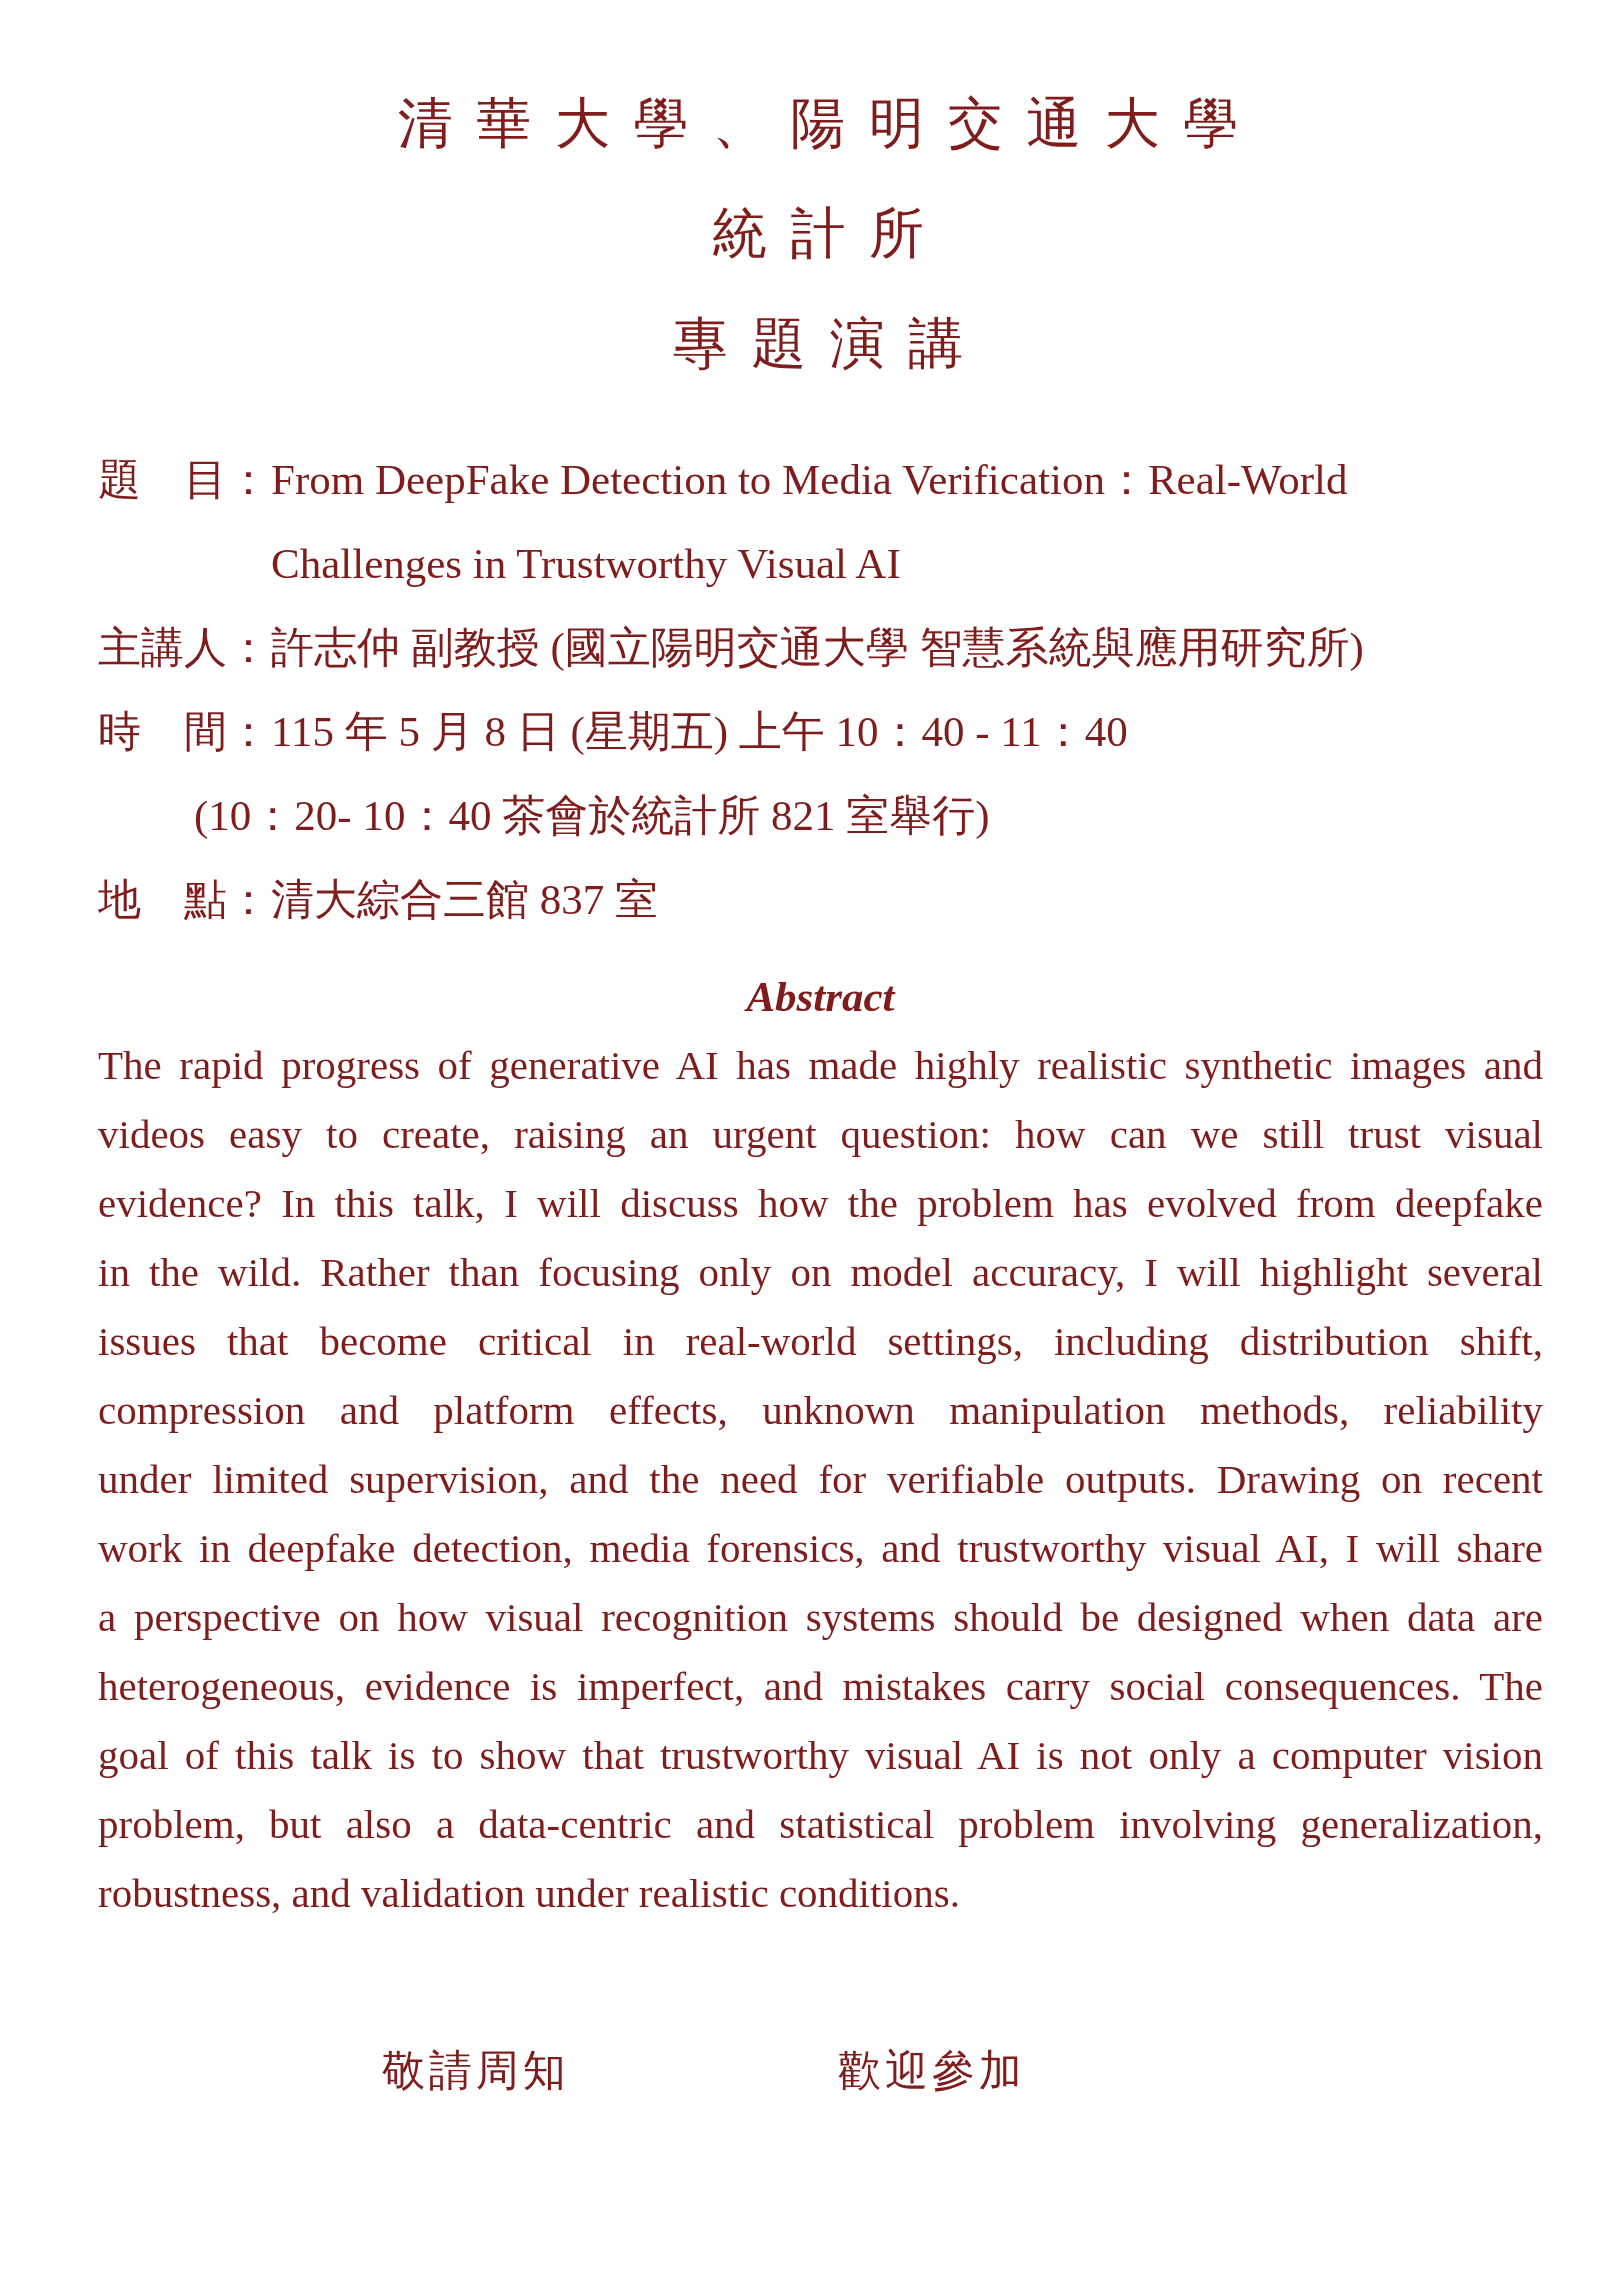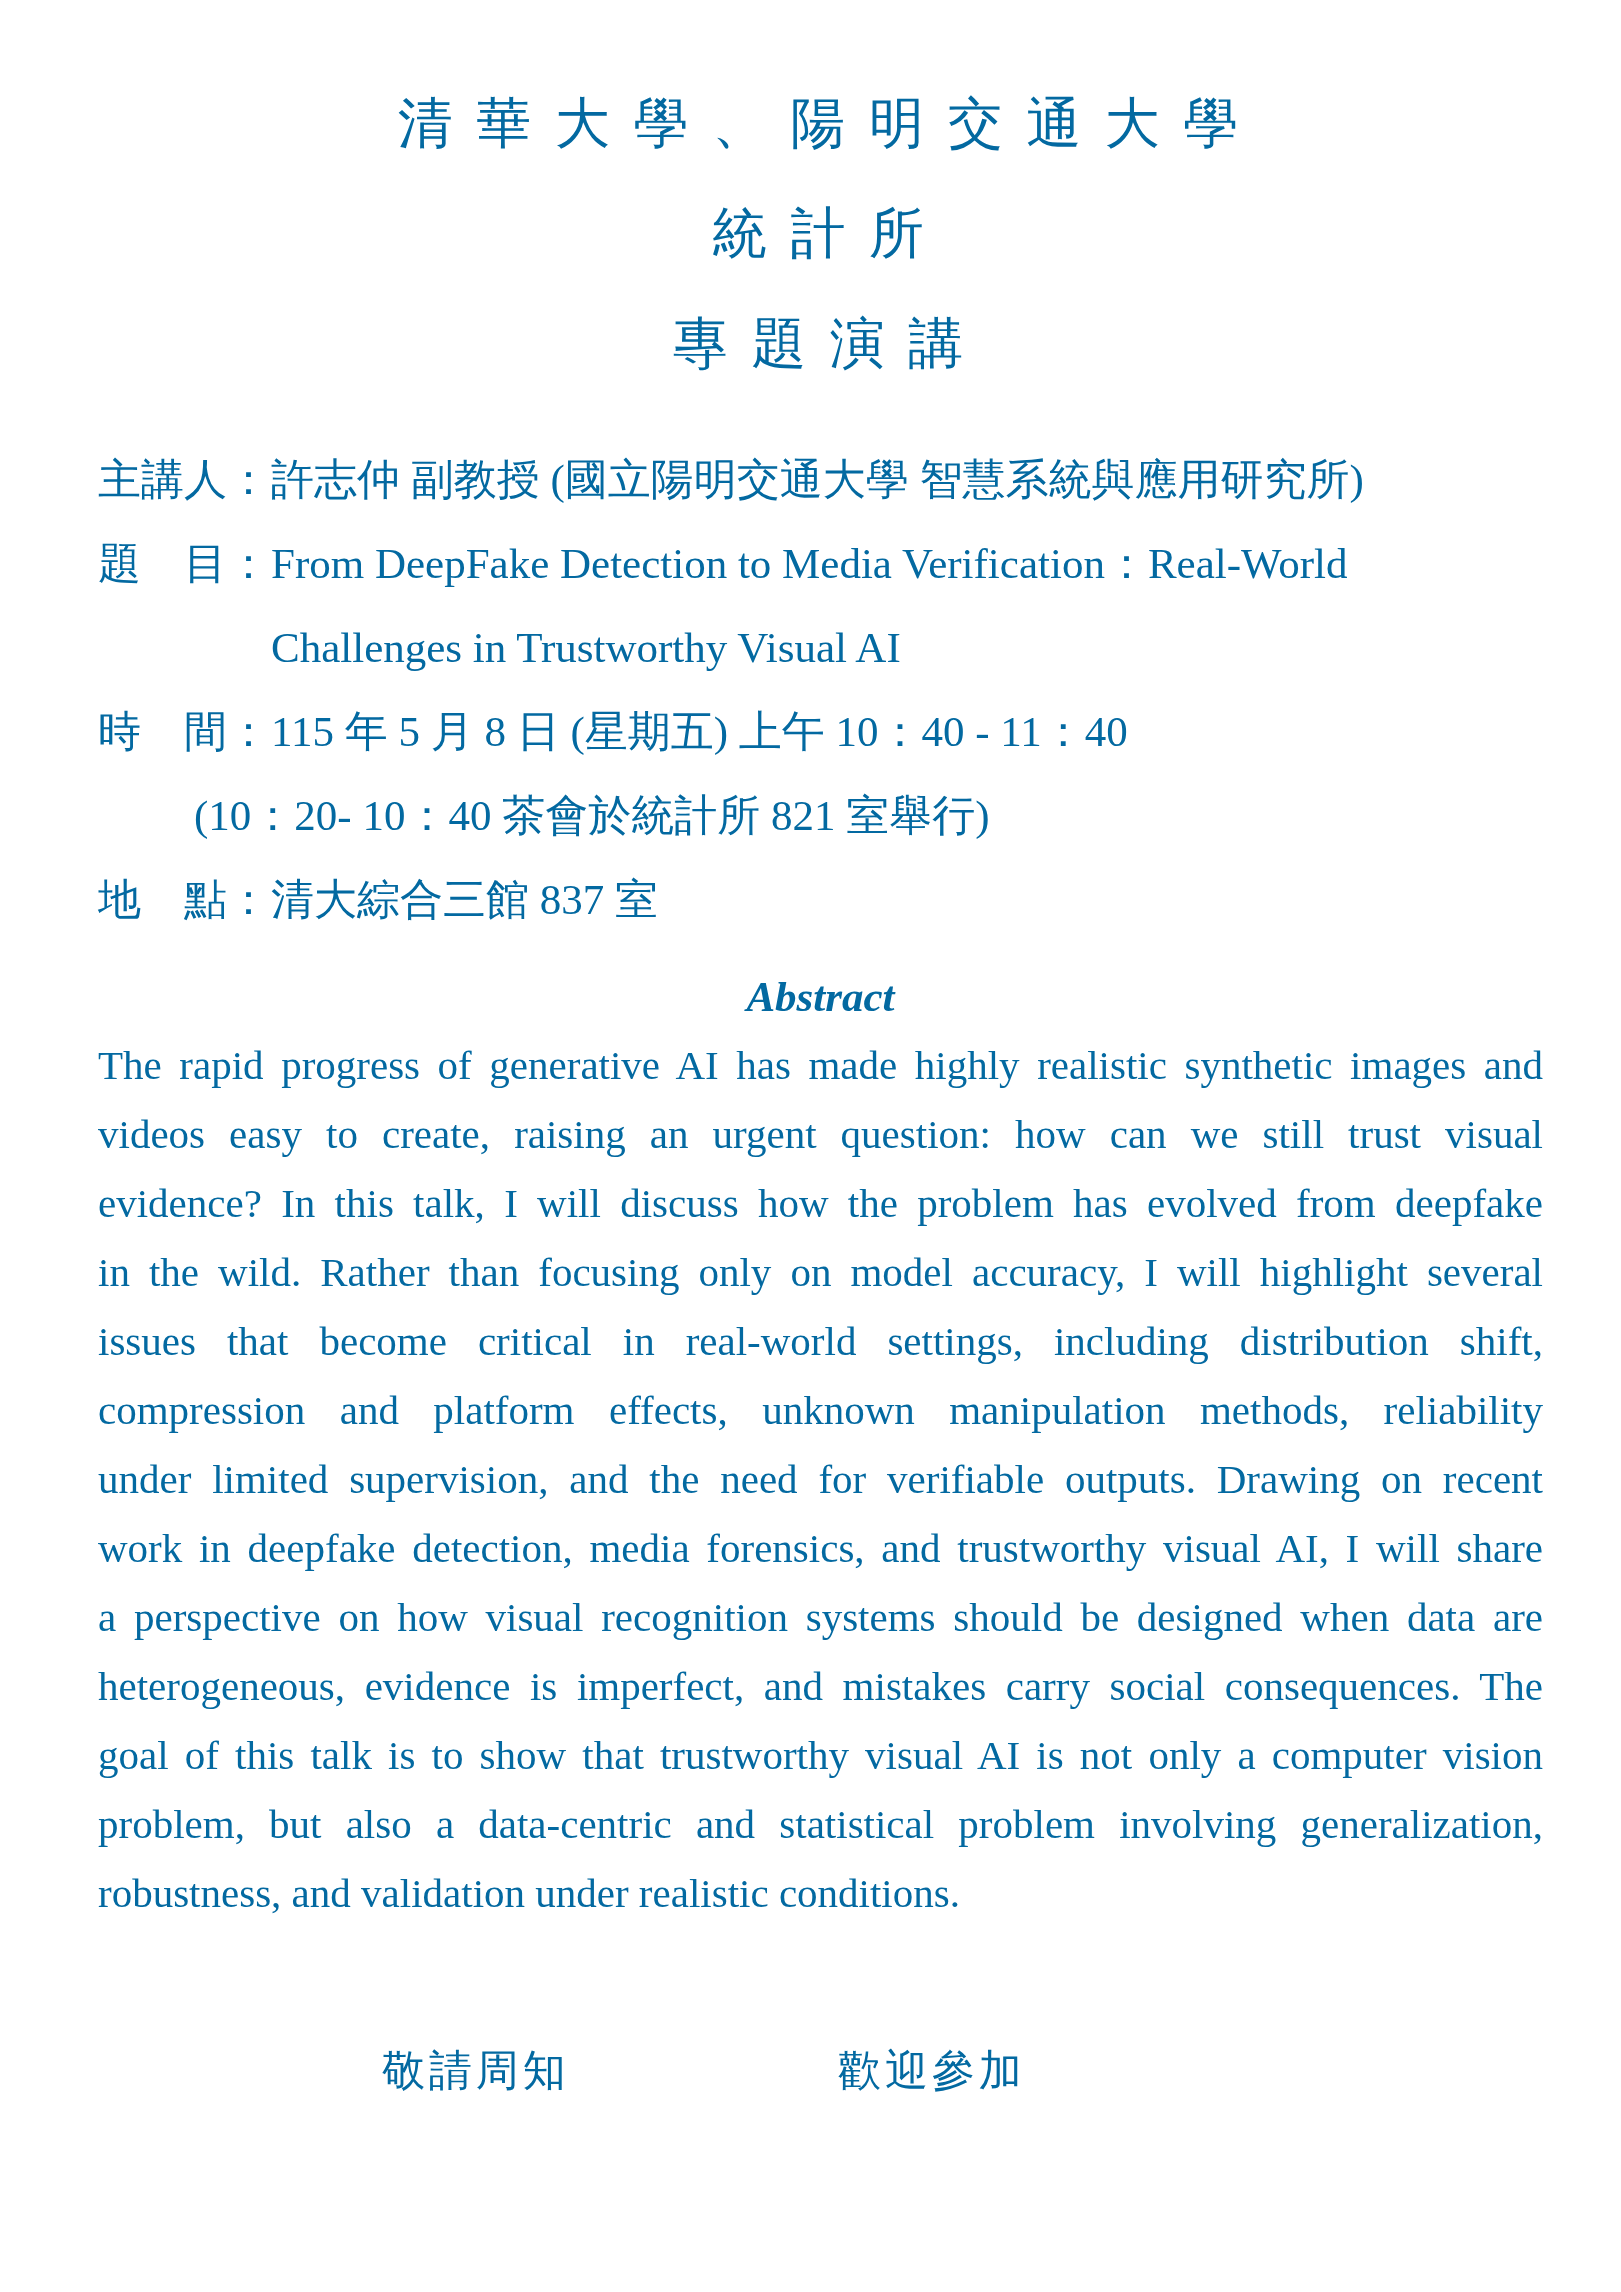"清 華 大 學 、" .page { color: #0369a1 -> #7f1d1d }
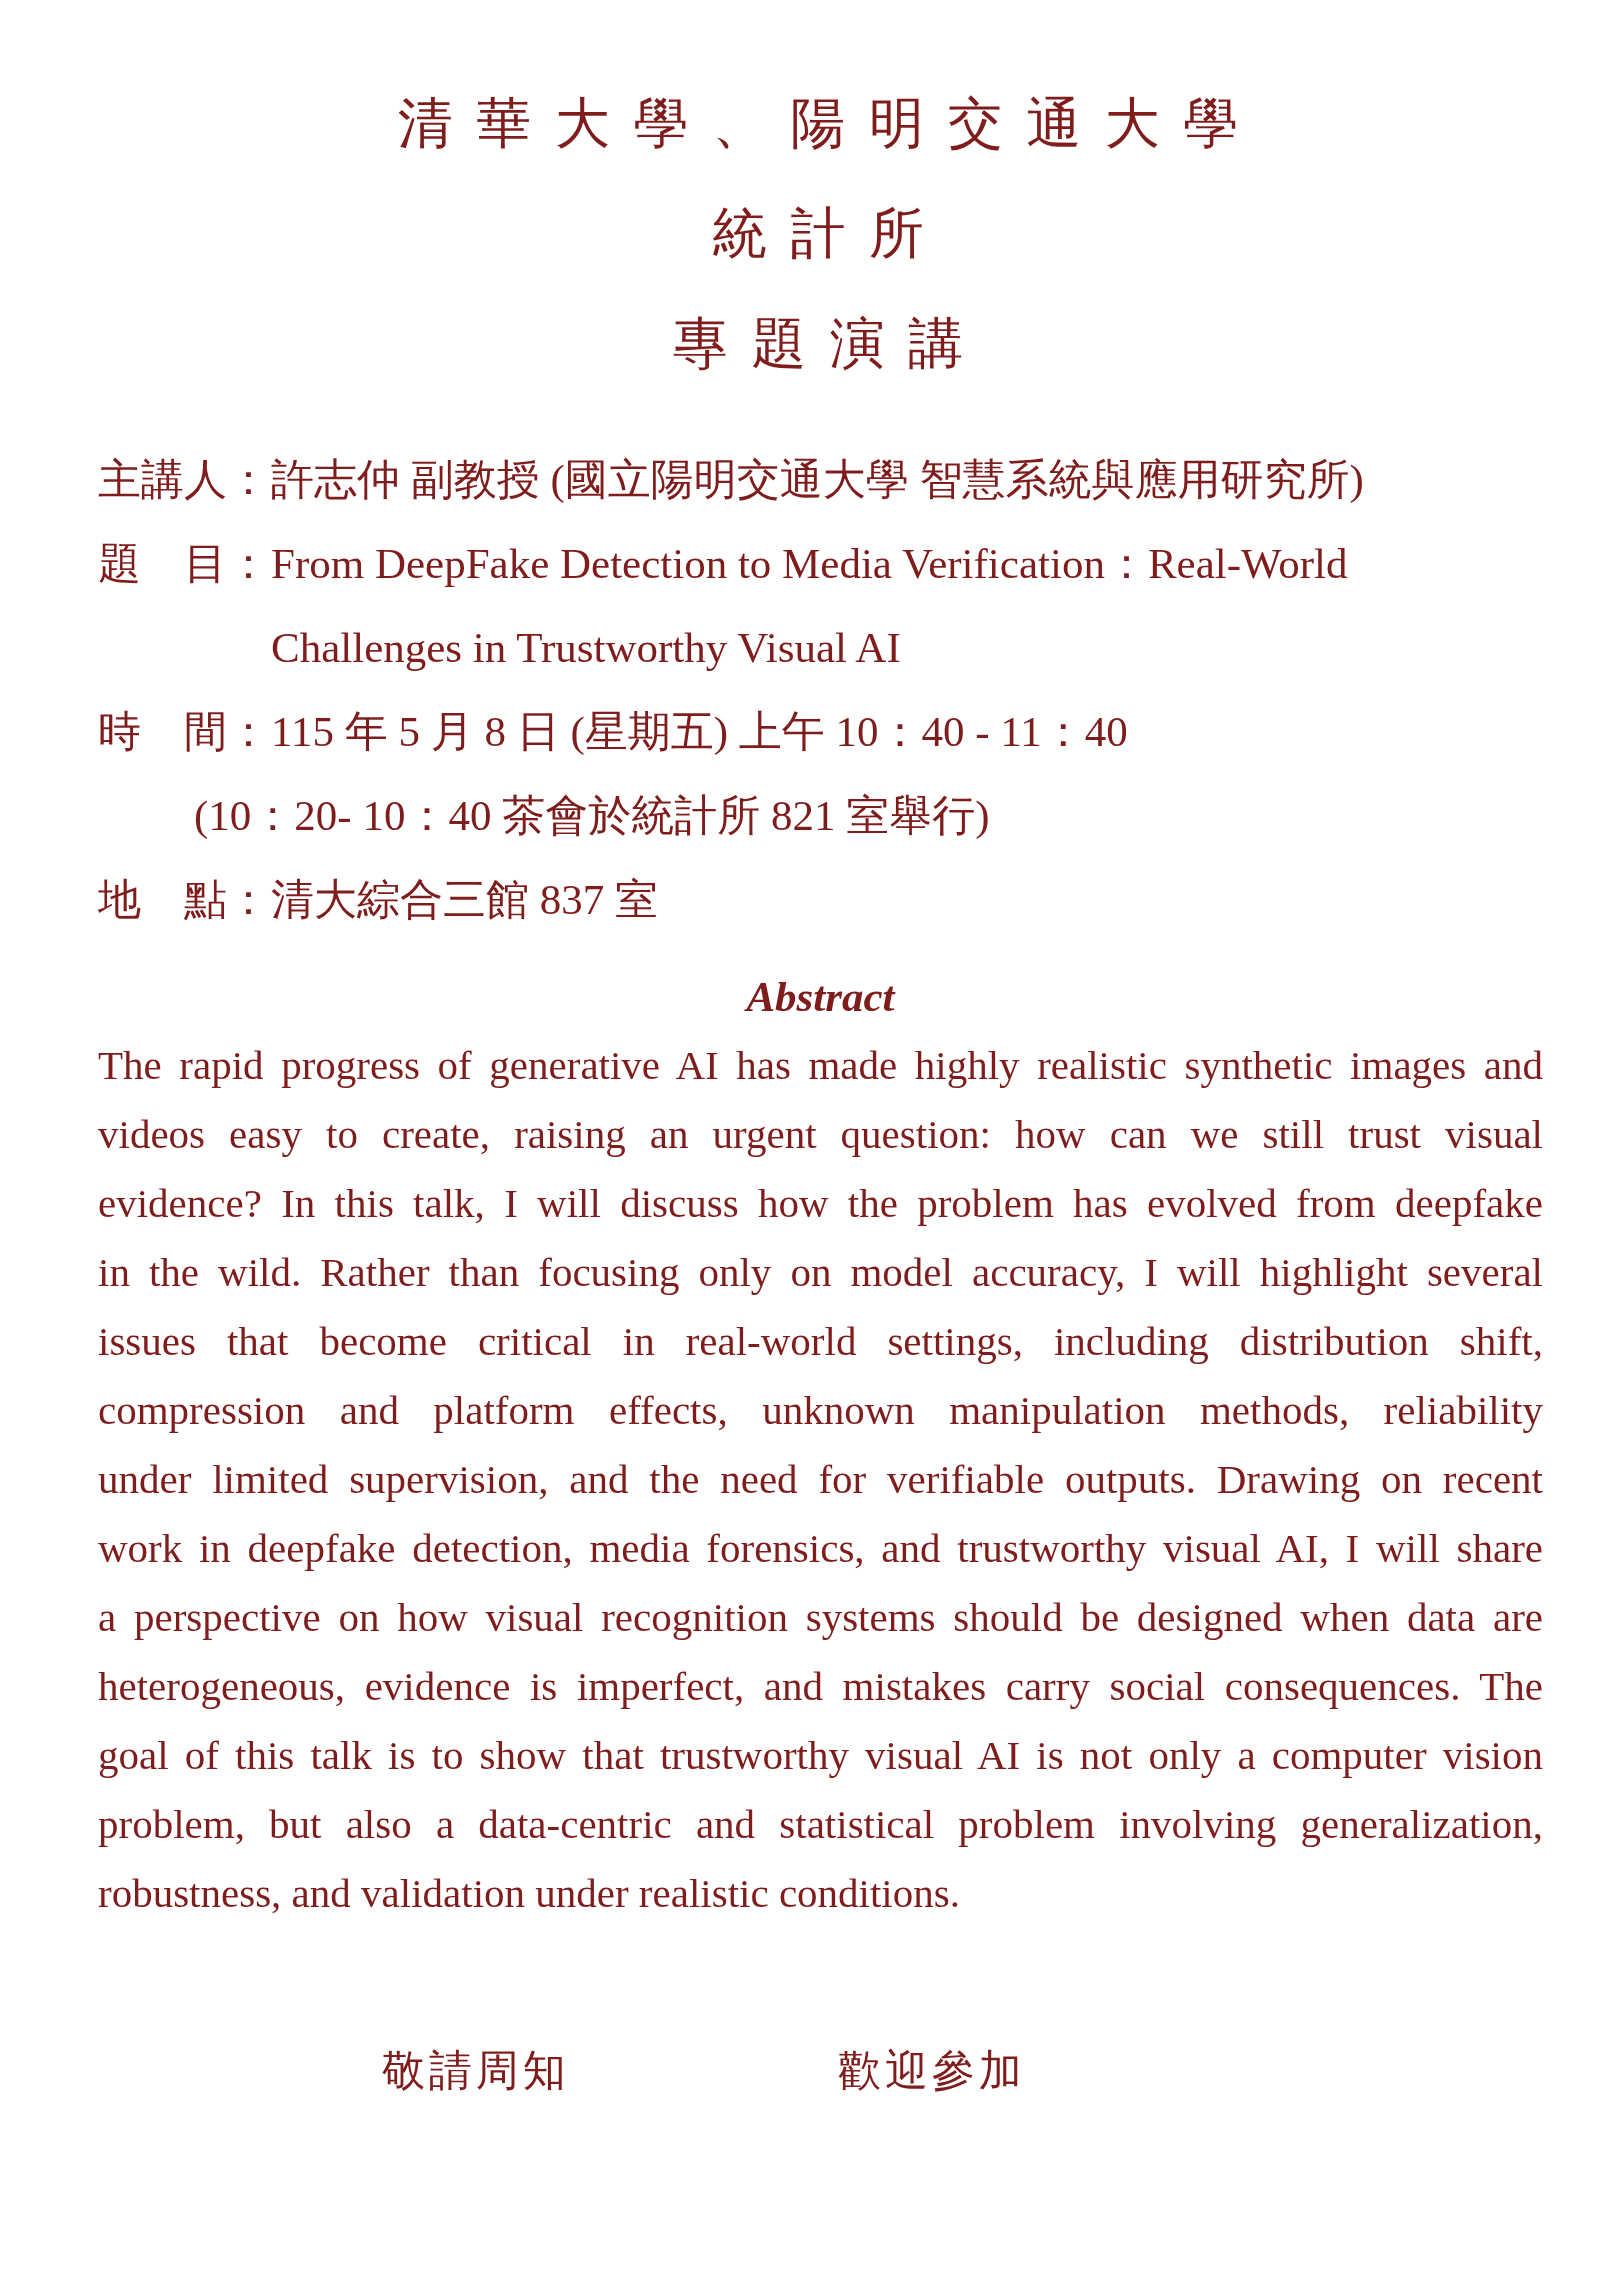"主講人：" div.info-row { order: before "題 目：" -> after "題 目：" }
